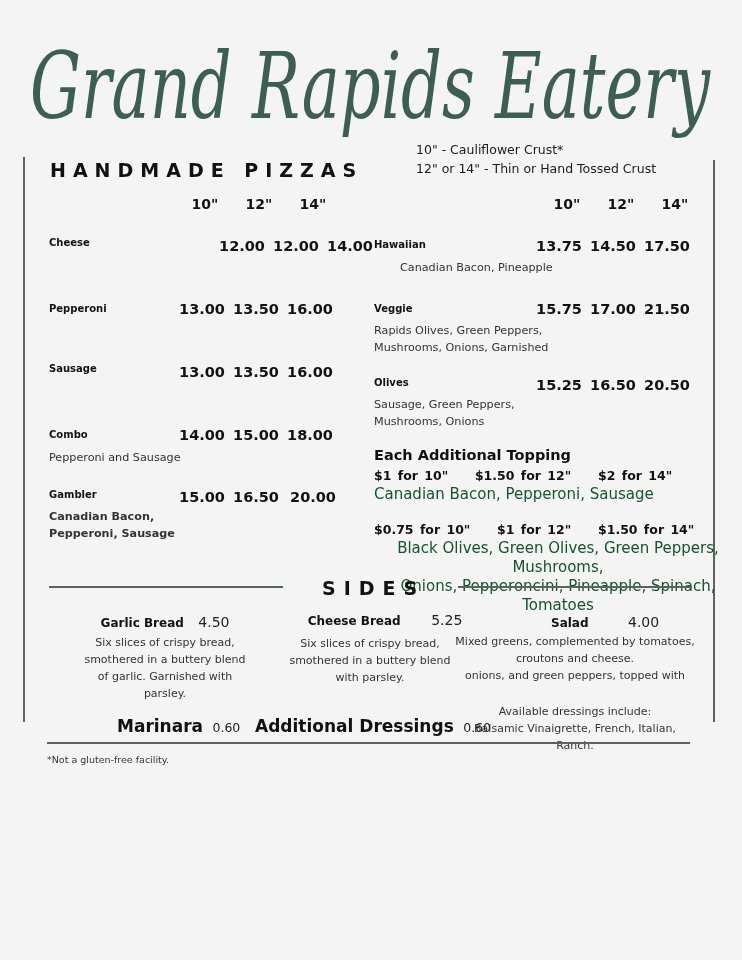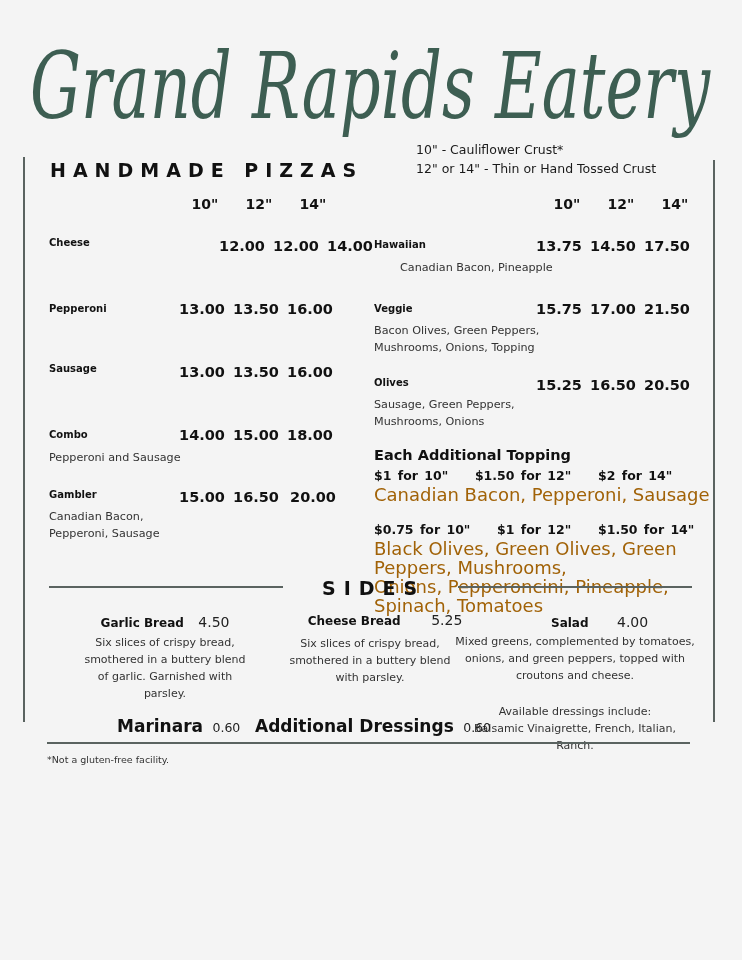"Bacon Olives, Green Peppers," div { text: Bacon -> Rapids }
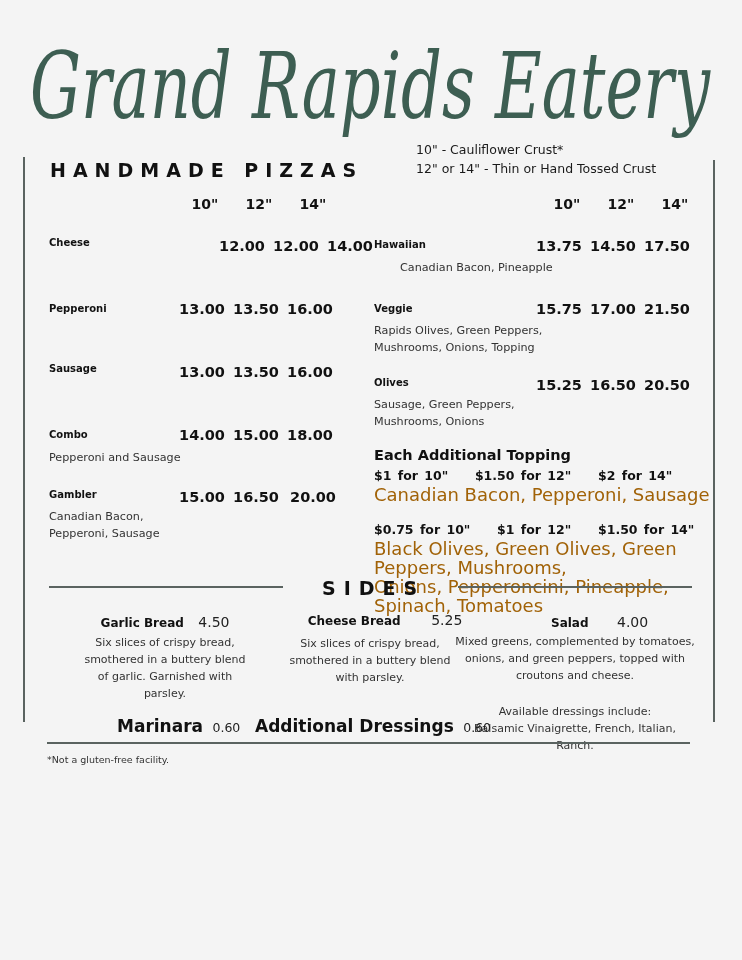"Mushrooms, Onions, Topping" div { text: Topping -> Garnished }
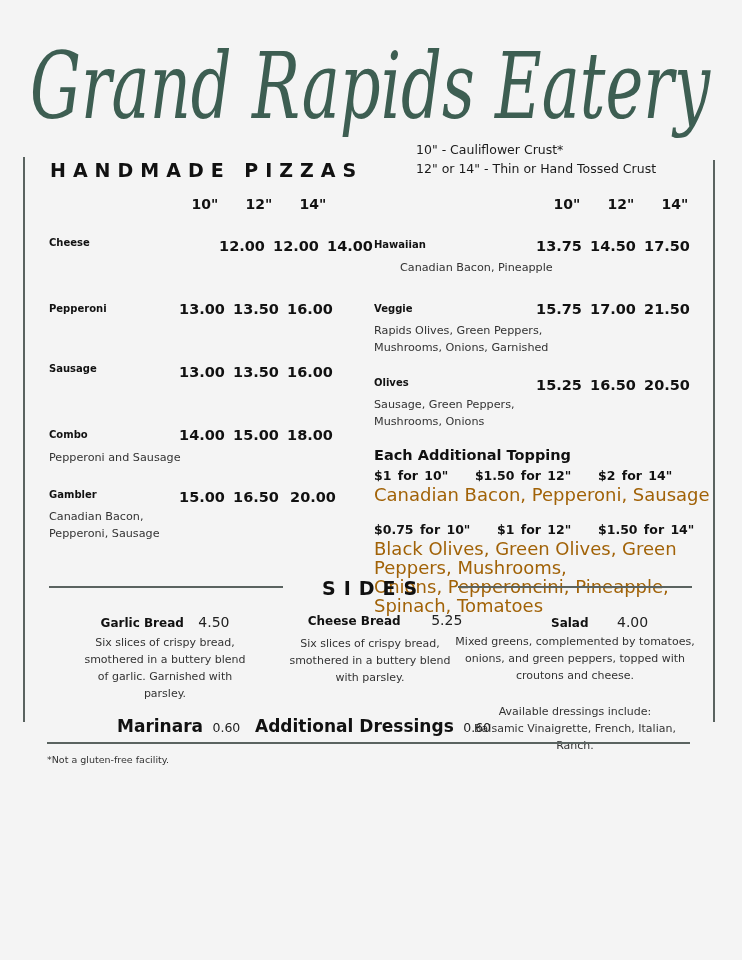"Canadian Bacon, Pepperoni, Sausage" .topping-desc { color: #a16207 -> #14532d; font-size: 18px -> 15px; text-align: none -> center }
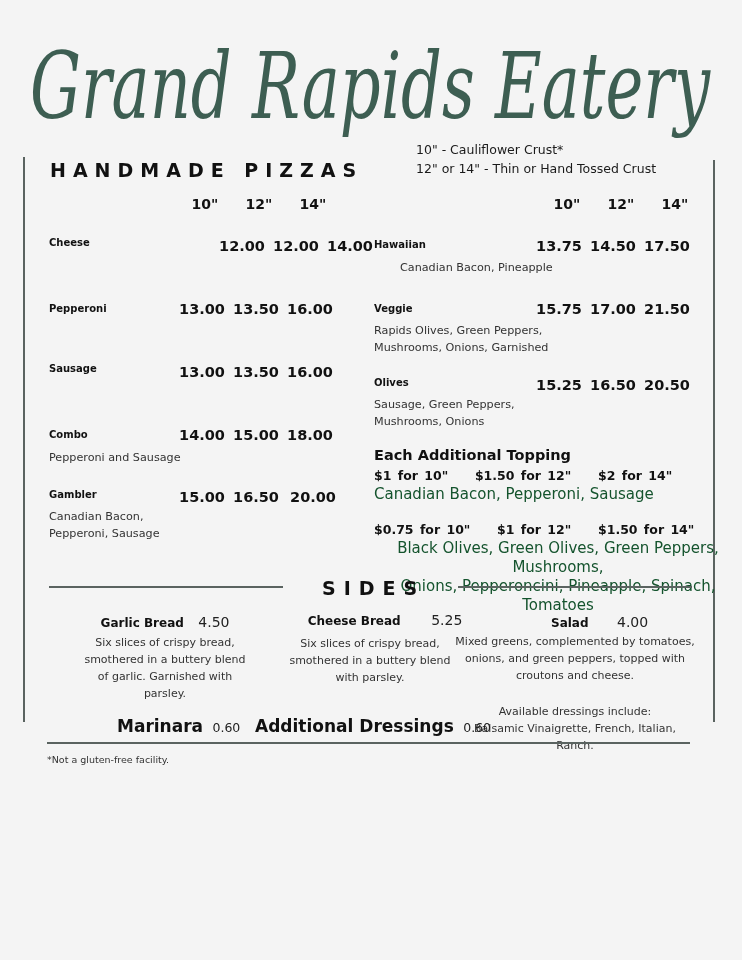"Canadian Bacon," div.abs { font-weight: none -> bold }
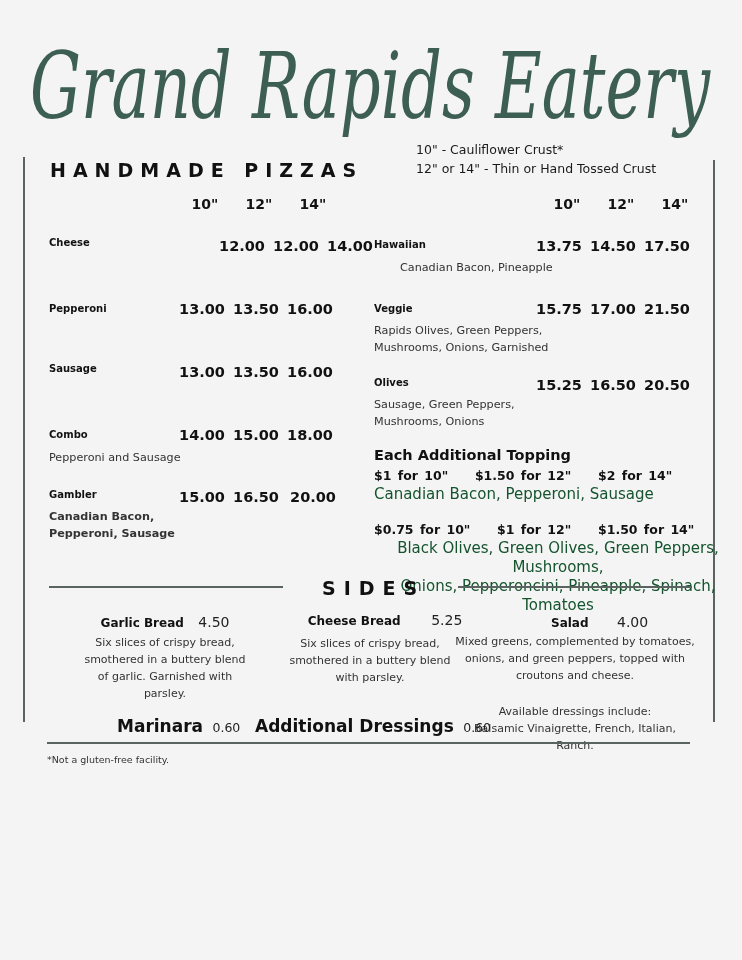"4.00" span.side-price { margin-left: 24px -> 35px }
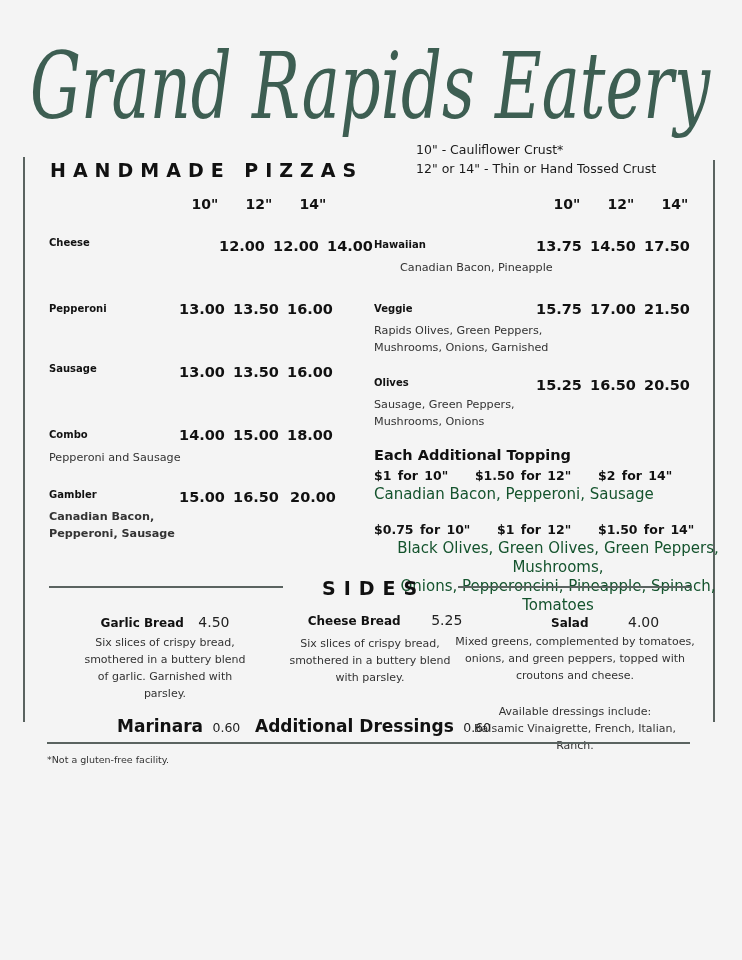"onions, and green peppers, topped" div { order: before "croutons and cheese." -> after "croutons and cheese." }
